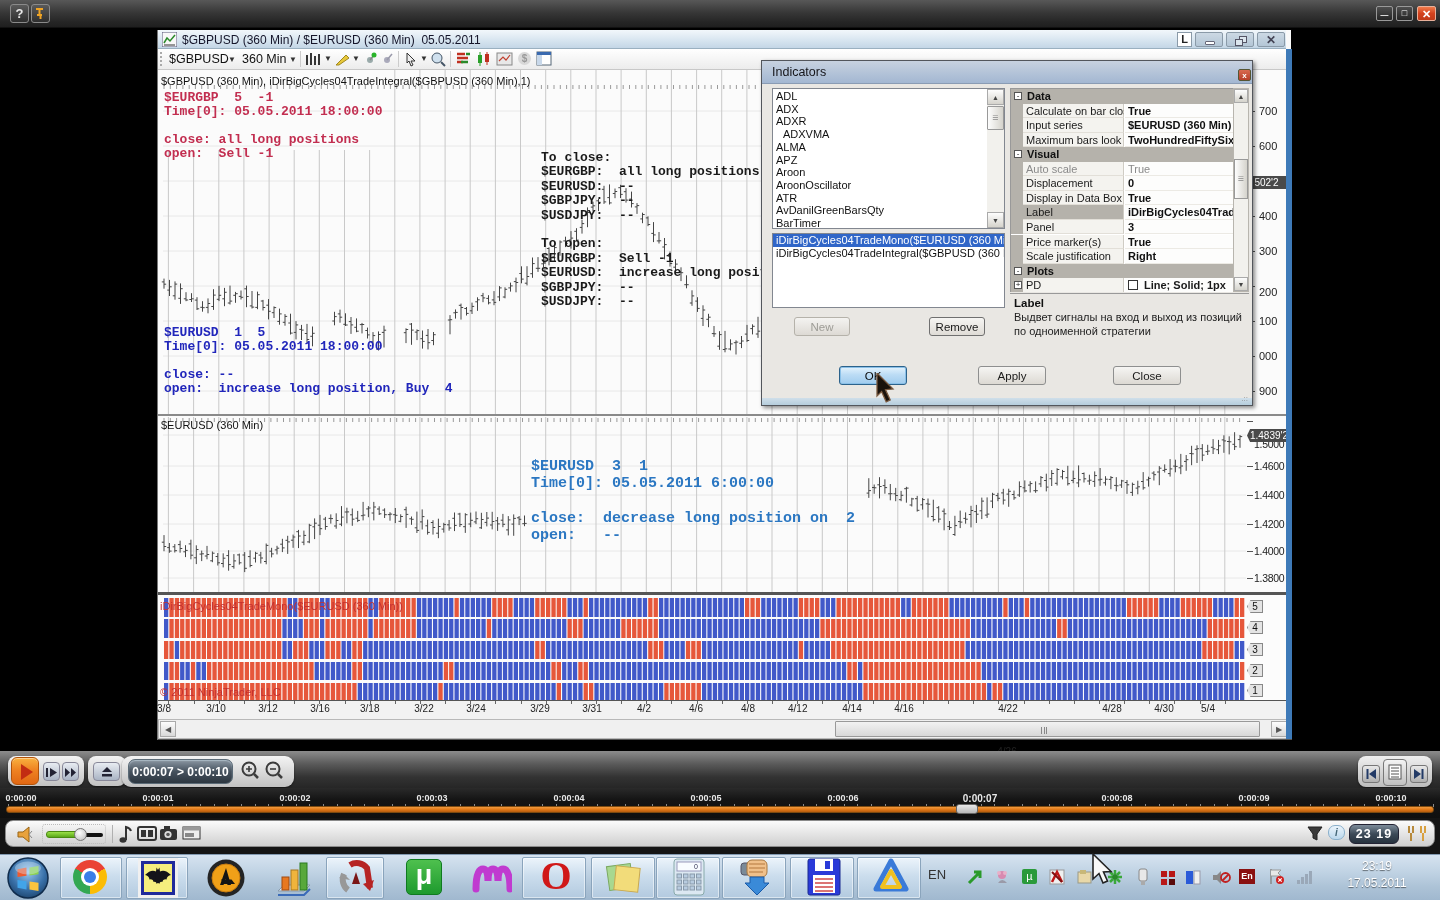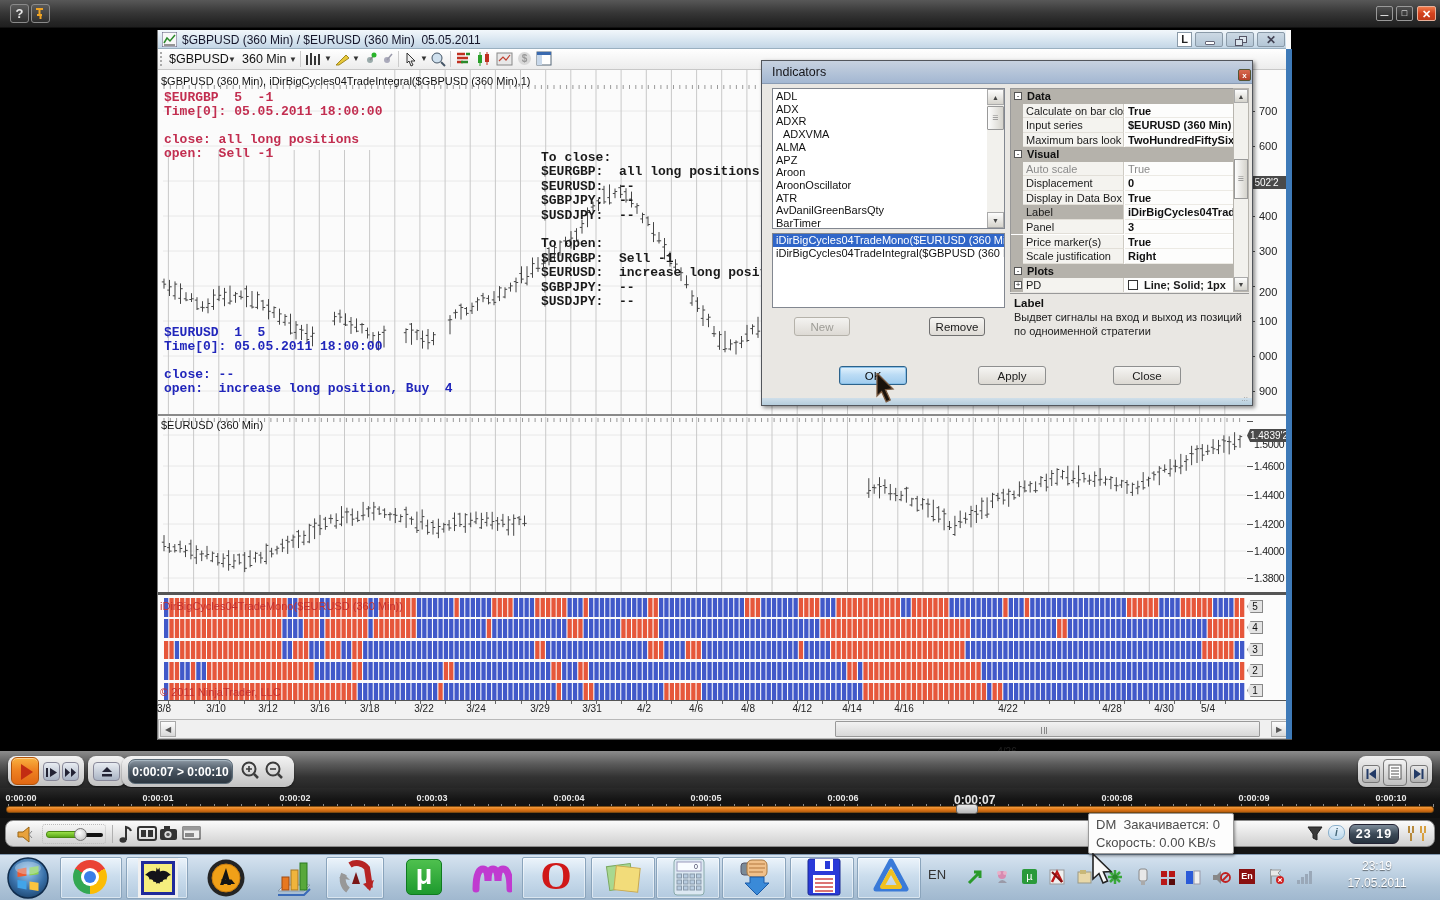"$EURUSD 3 1" div.abs { html: none -> <div>$EURUSD 3 1 Time[0]: 05.05.2011 6:00:00 close: decrease long position on 2 open: --</div> }
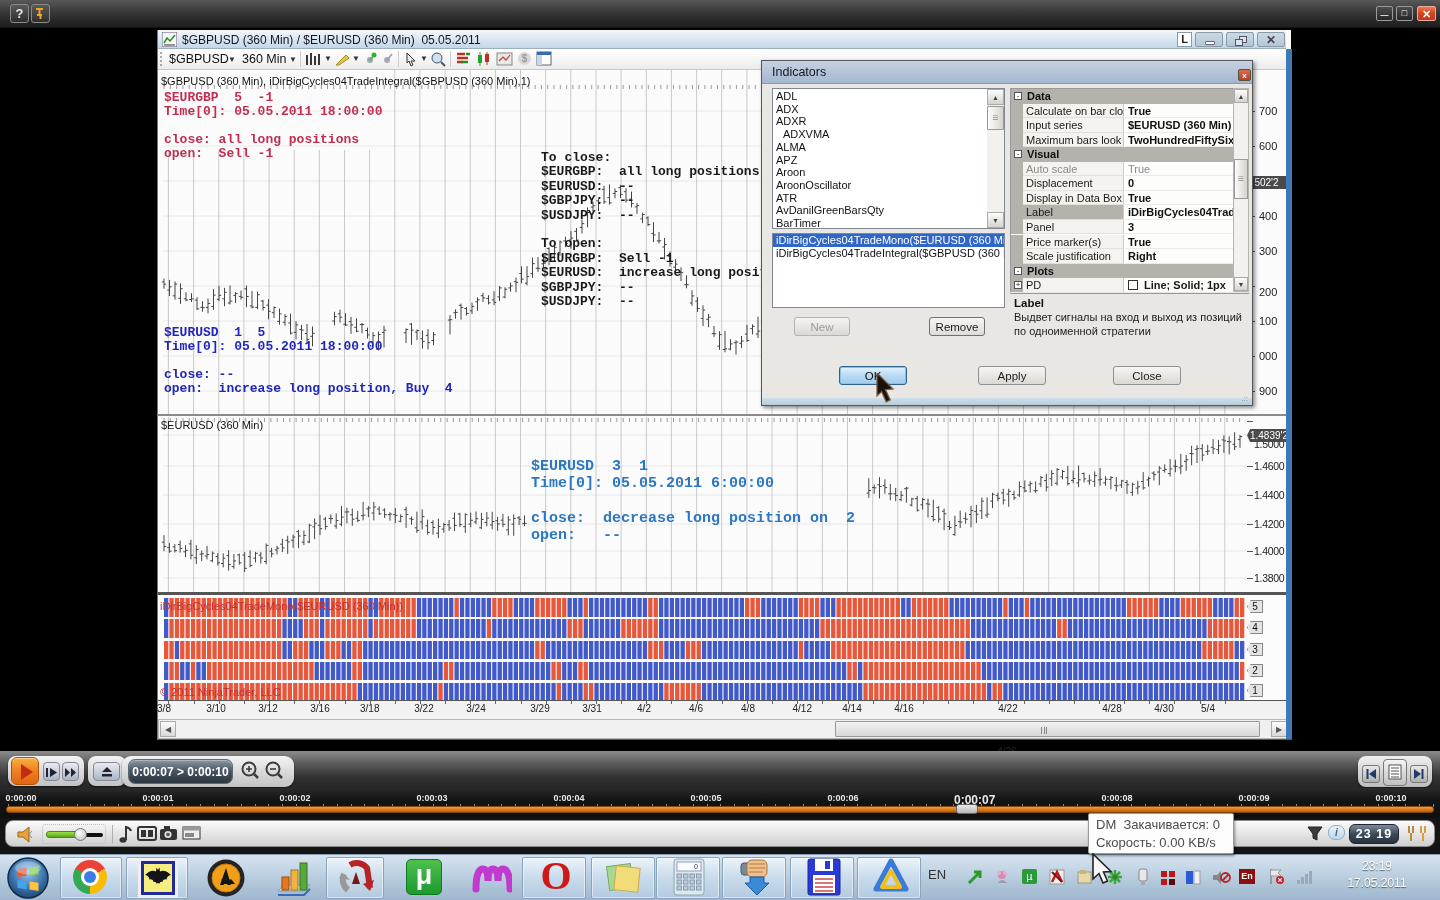"4/12" div.abs { text-align: right -> left }
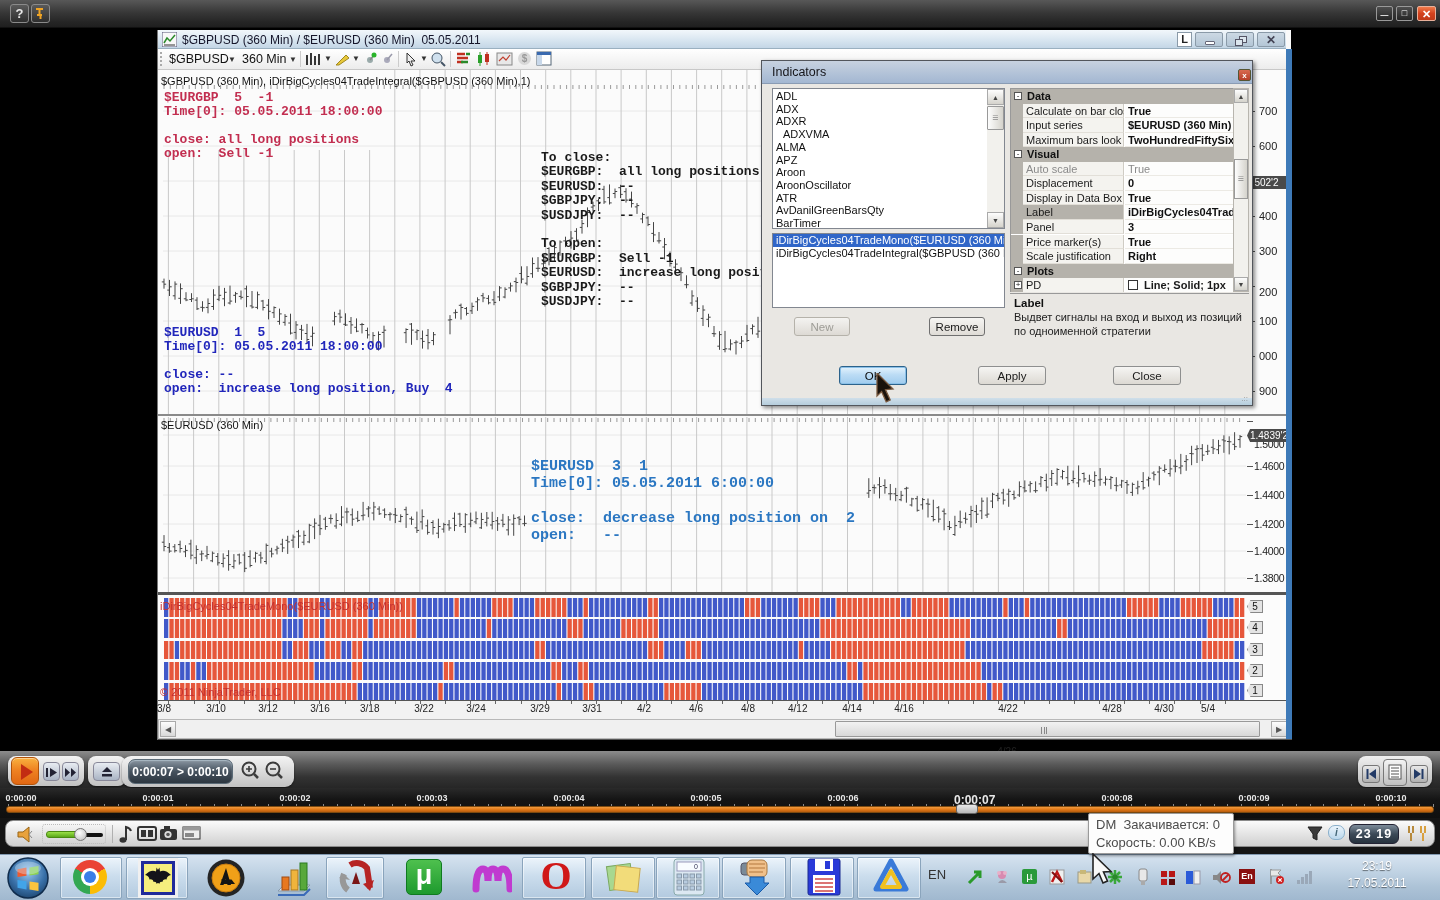"0:00:07" div.abs { font-size: 12px -> 10px; text-align: left -> center }
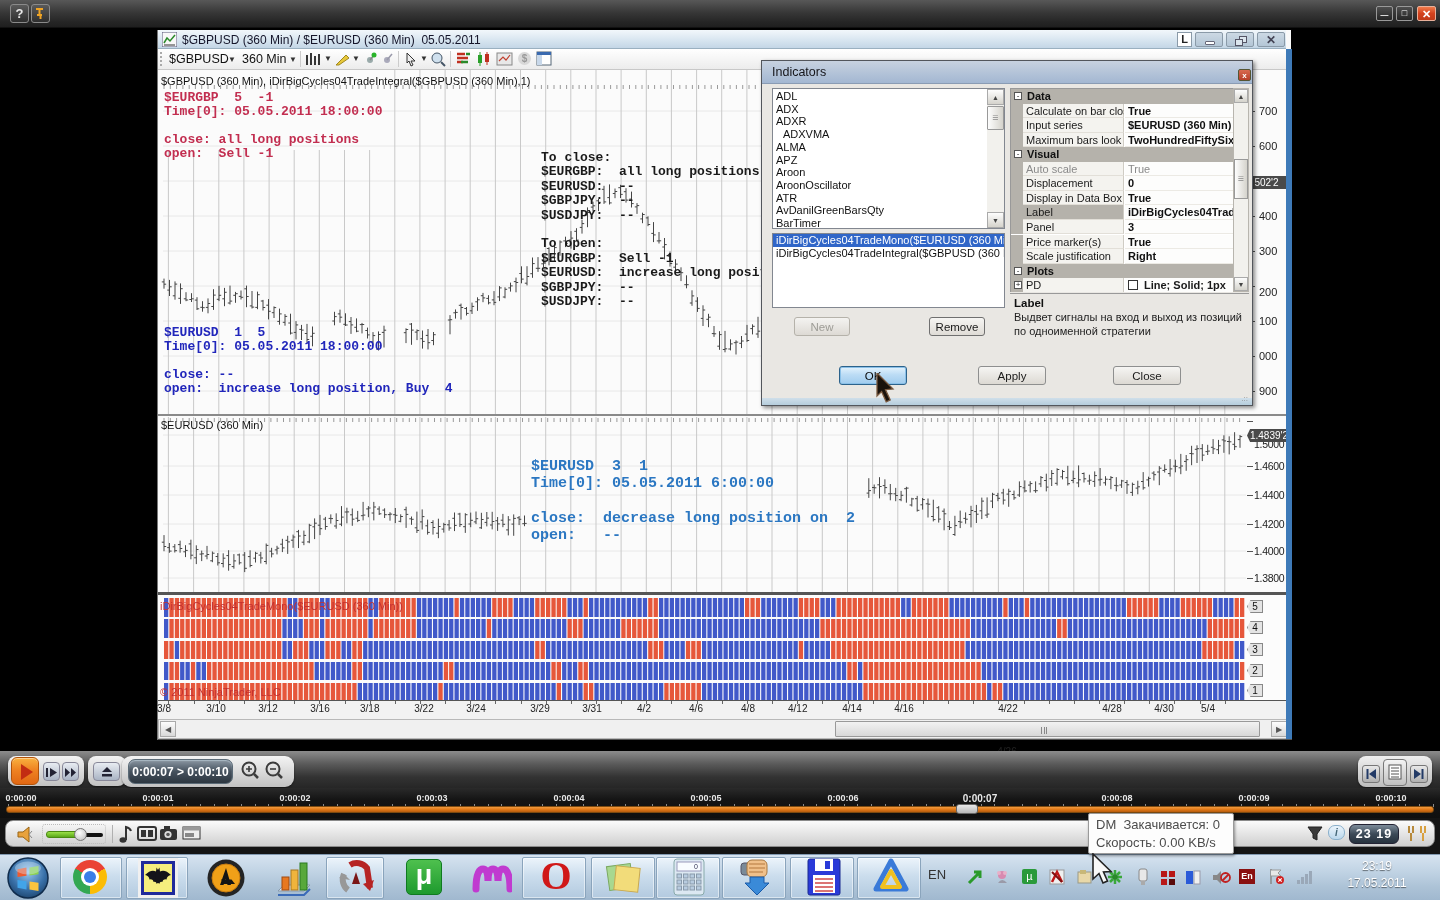"DM Закачивается: 0" div.abs { html: <div> <div>DM&nbsp; Закачивается: 0</div> <div>Скорость: 0.00 KB/s</div> </div> -> none }
